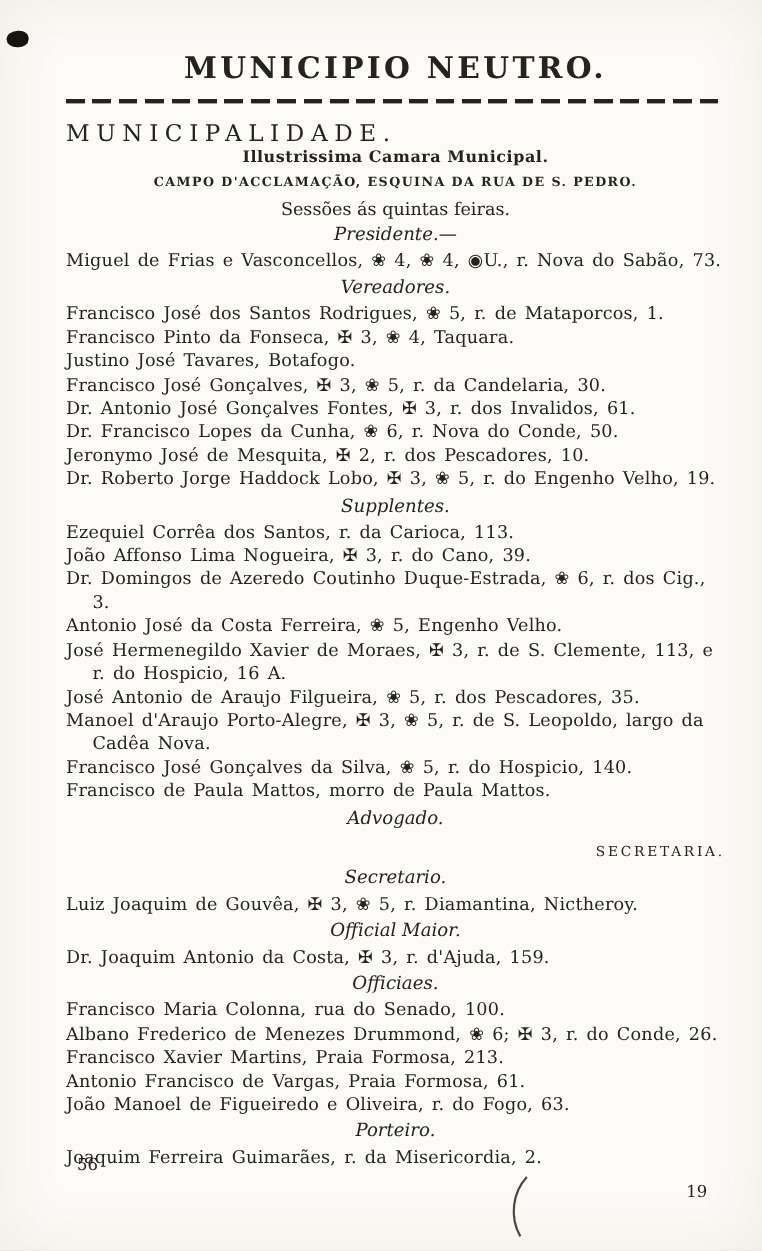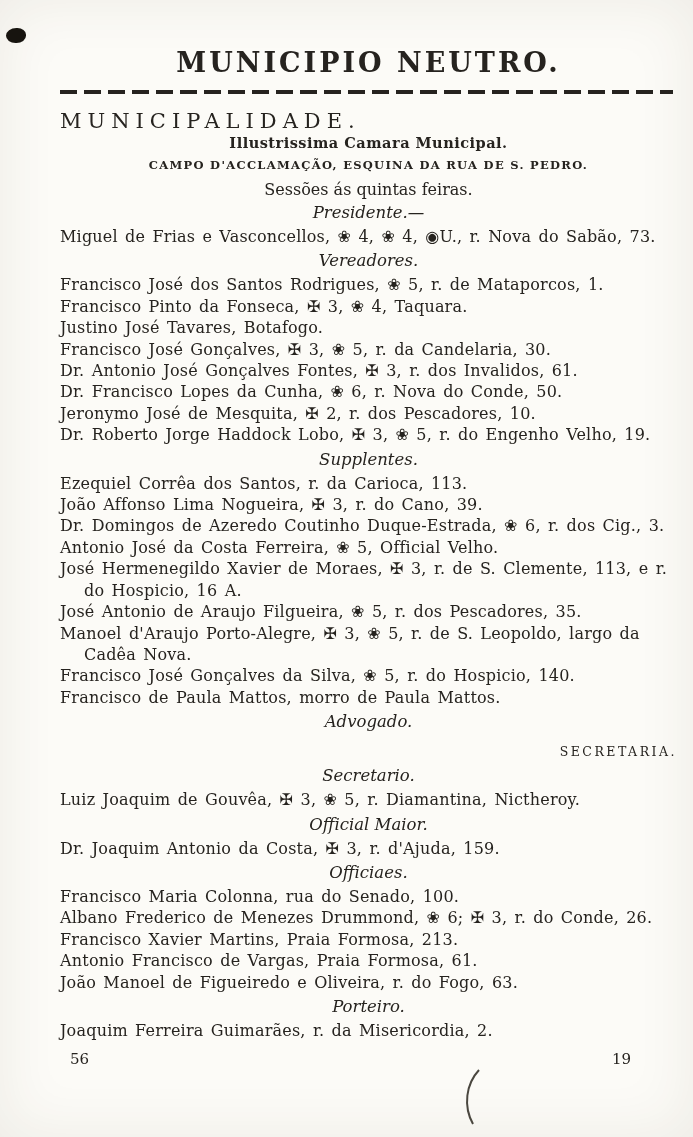"MUNICIPIO NEUTRO." .content { padding: 48px 16px 0 60px -> 48px 34px 0 60px }
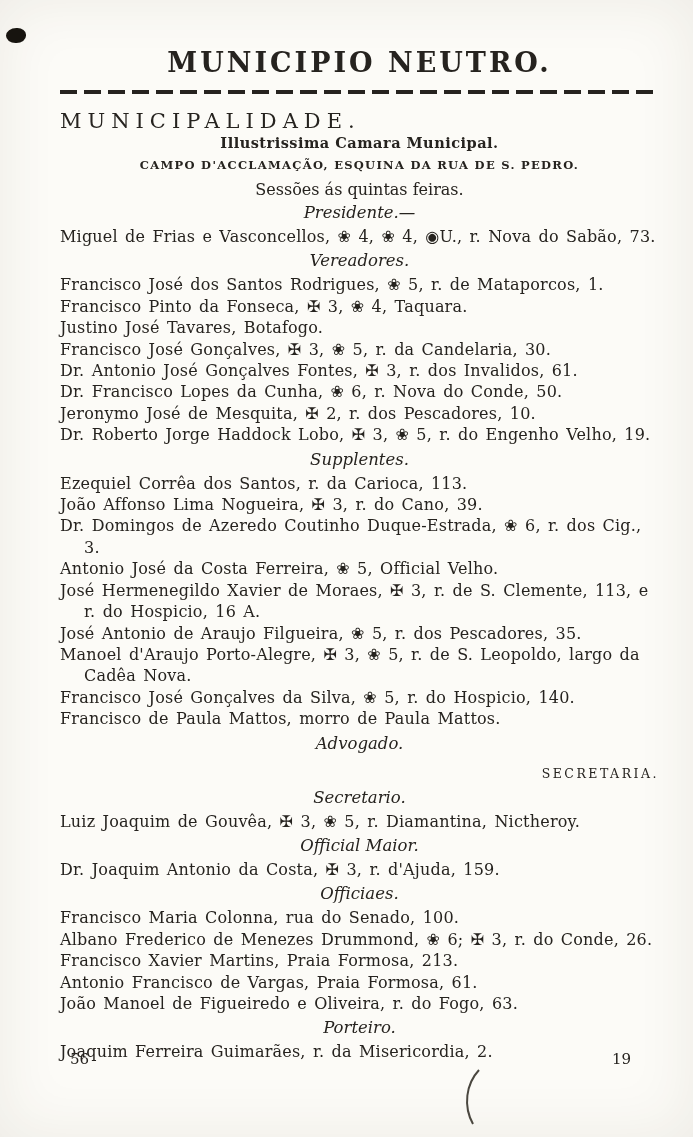"Antonio José da Costa Ferreira," p.entry { text: Official -> Engenho }
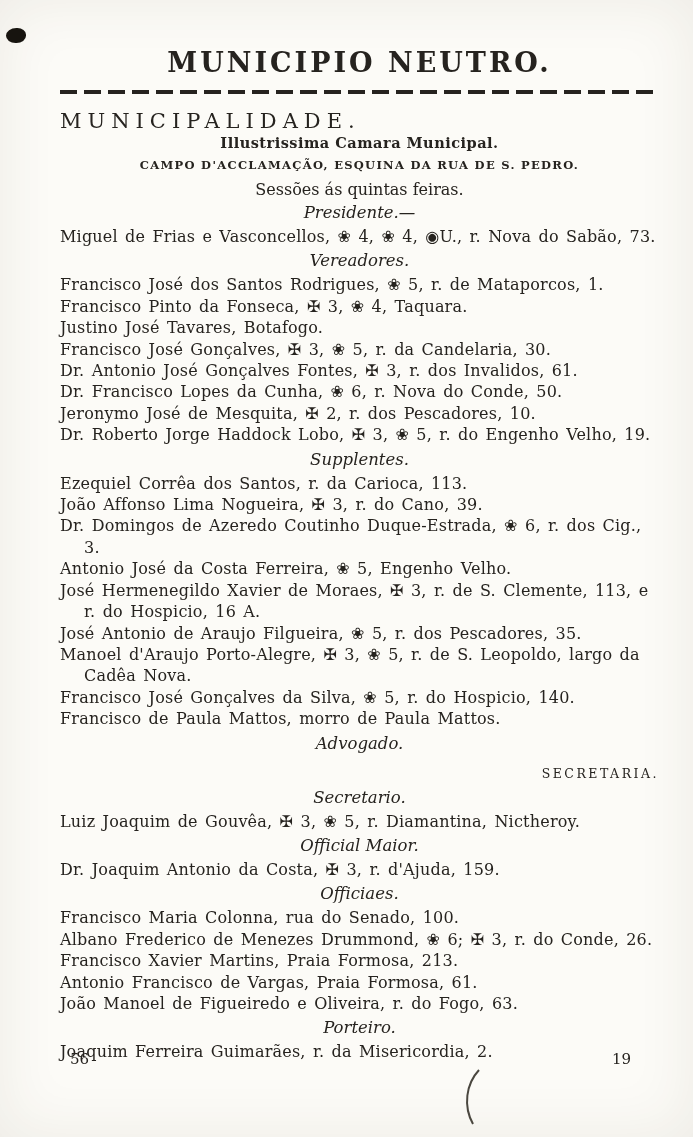"19" .footer-num.right { margin-top: none -> 24px; right: 62px -> 50px }
